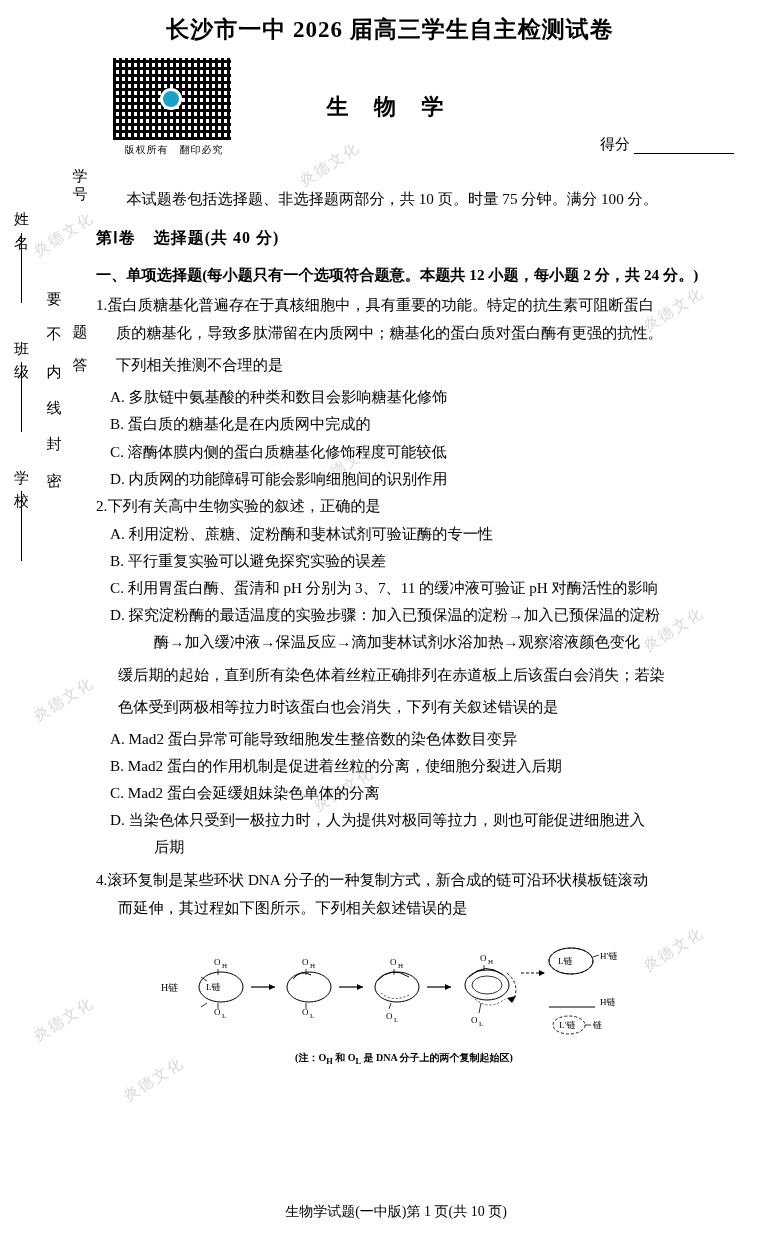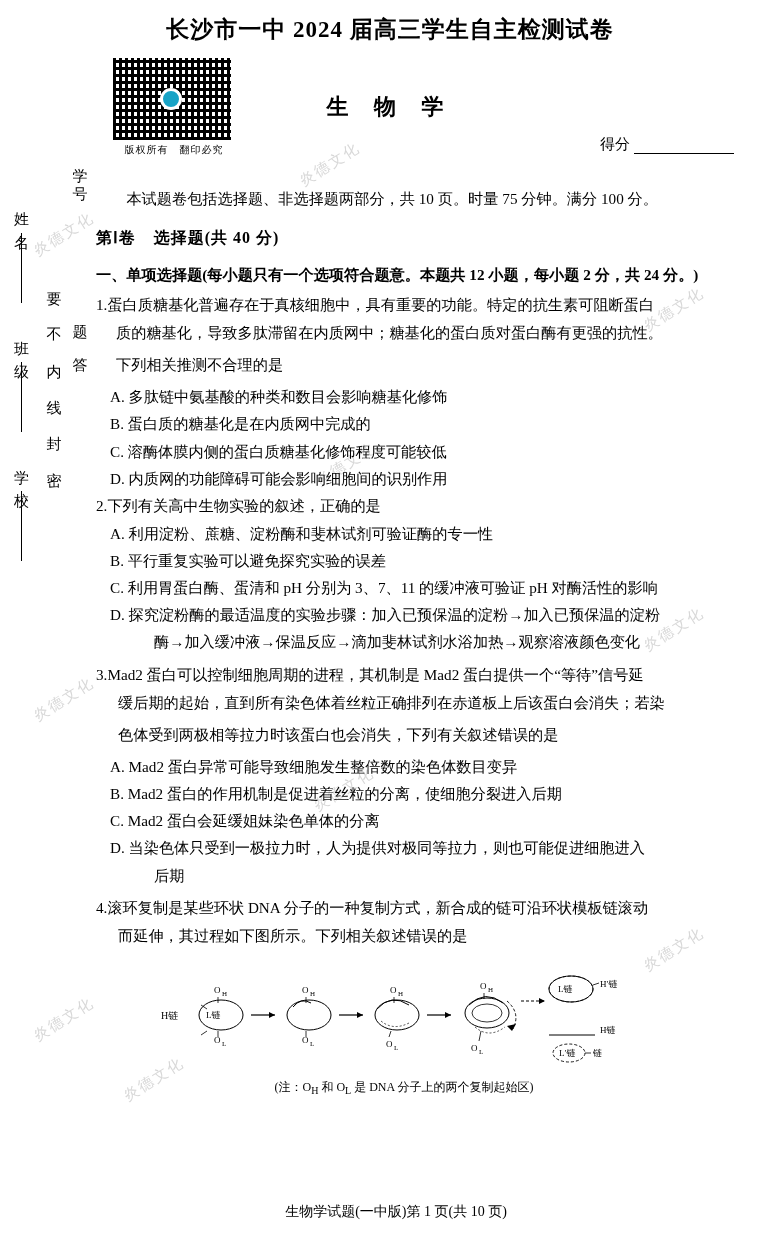"长沙市一中 2024 届高三学生自主检测试卷" div.title { text: 2024 -> 2026 }
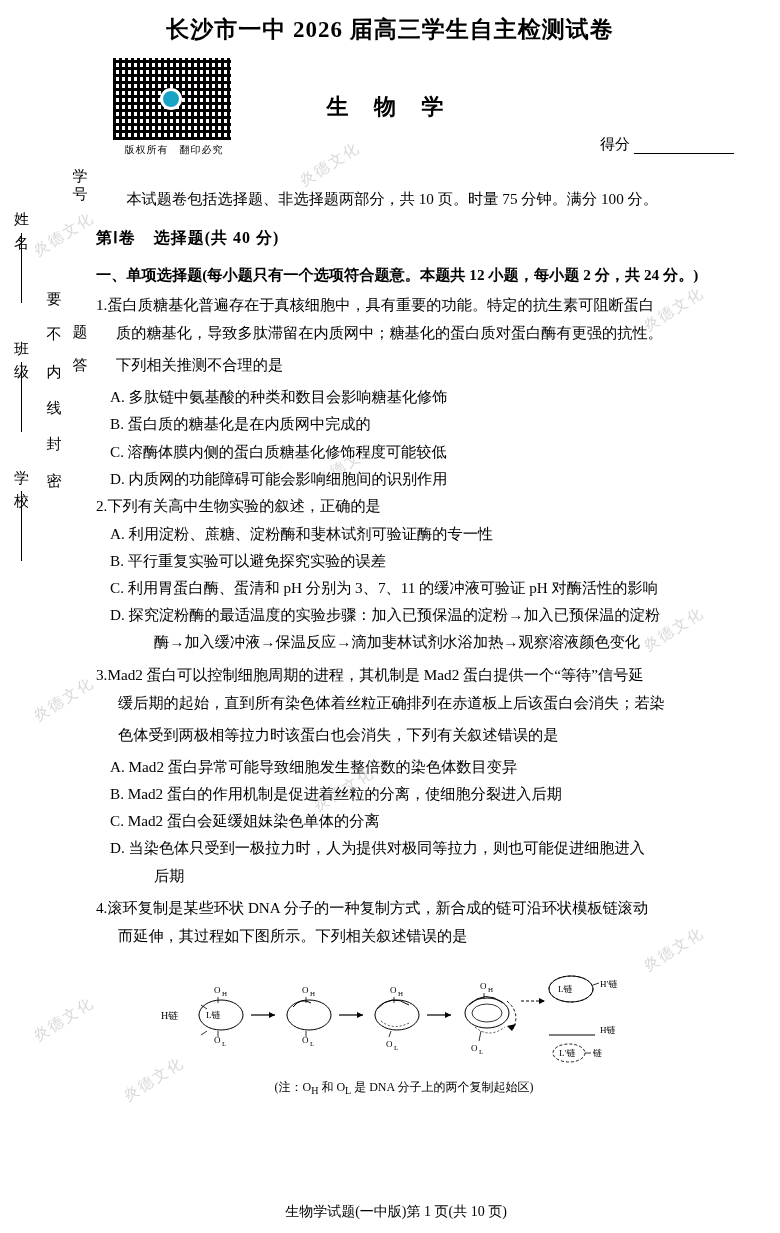"3.Mad2 蛋白可以控制细胞周期的进程，其机制是 Mad2" p.q { html: <p> <span>3.</span><span>Mad2 蛋白可以控制细胞周期的进程，其机制是 Mad2 蛋白提供一个“等待”信号延</span> </p> -> none }
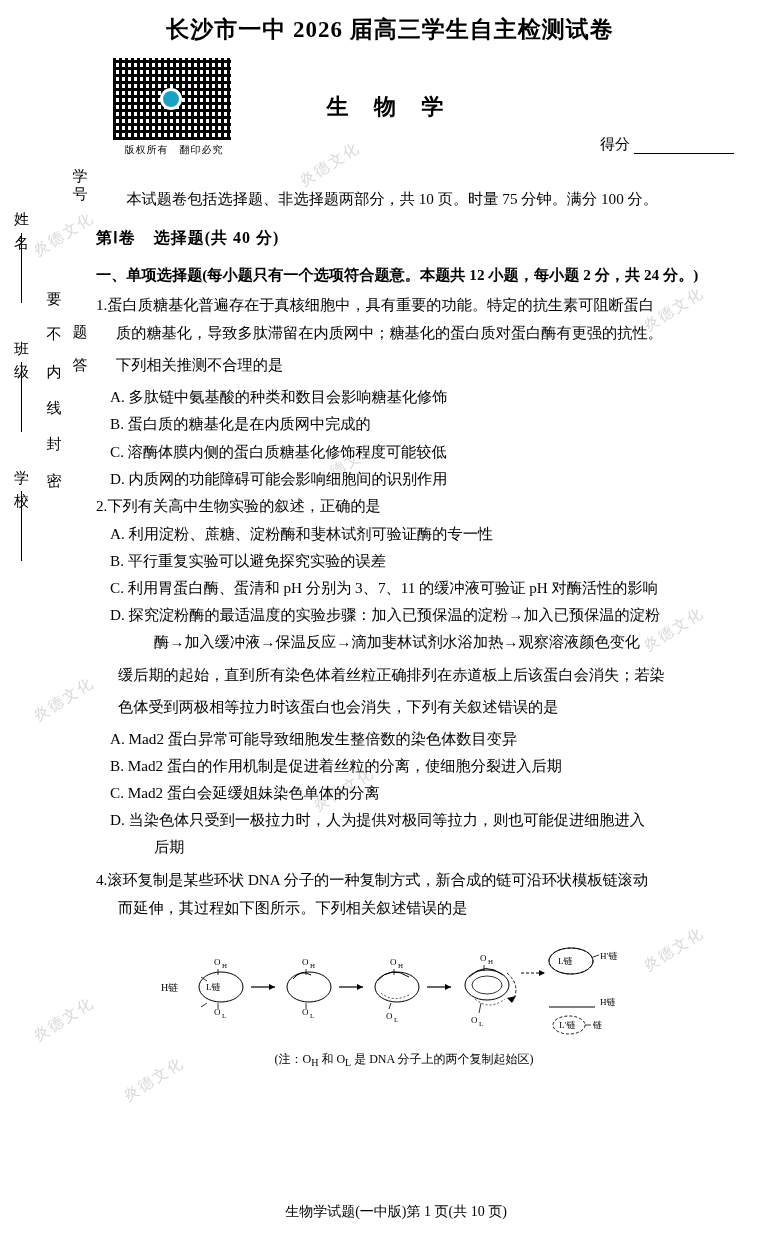"(注：OH 和 OL 是 DNA" .fig-note { font-size: 12px -> 10px; font-weight: none -> bold }
